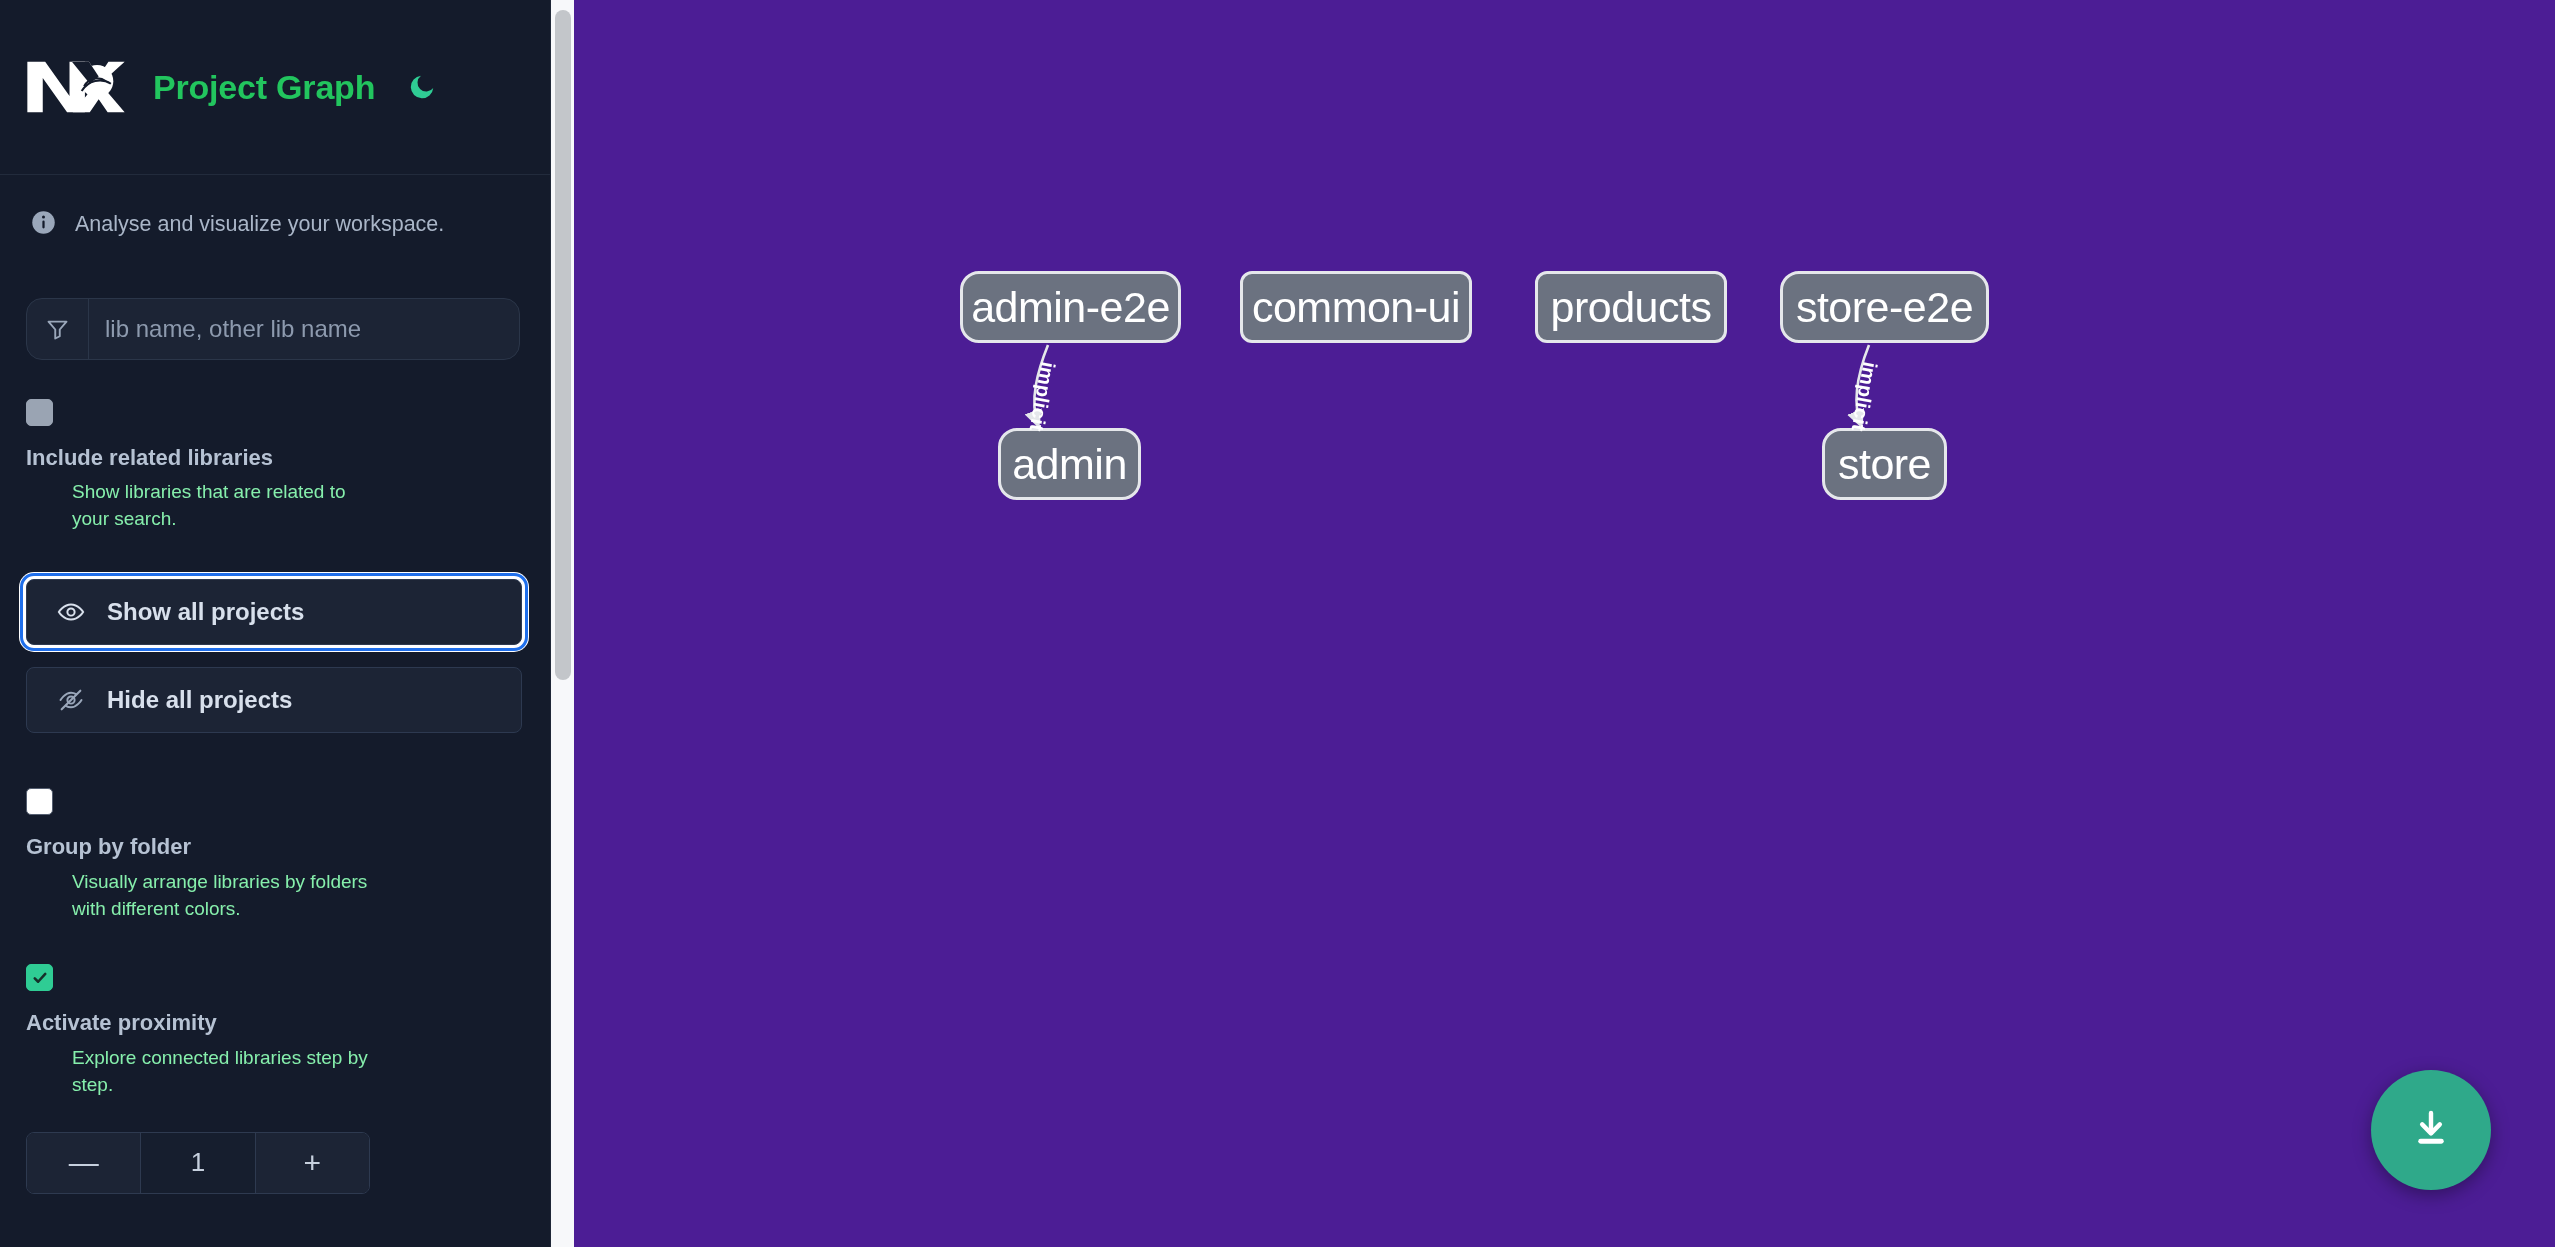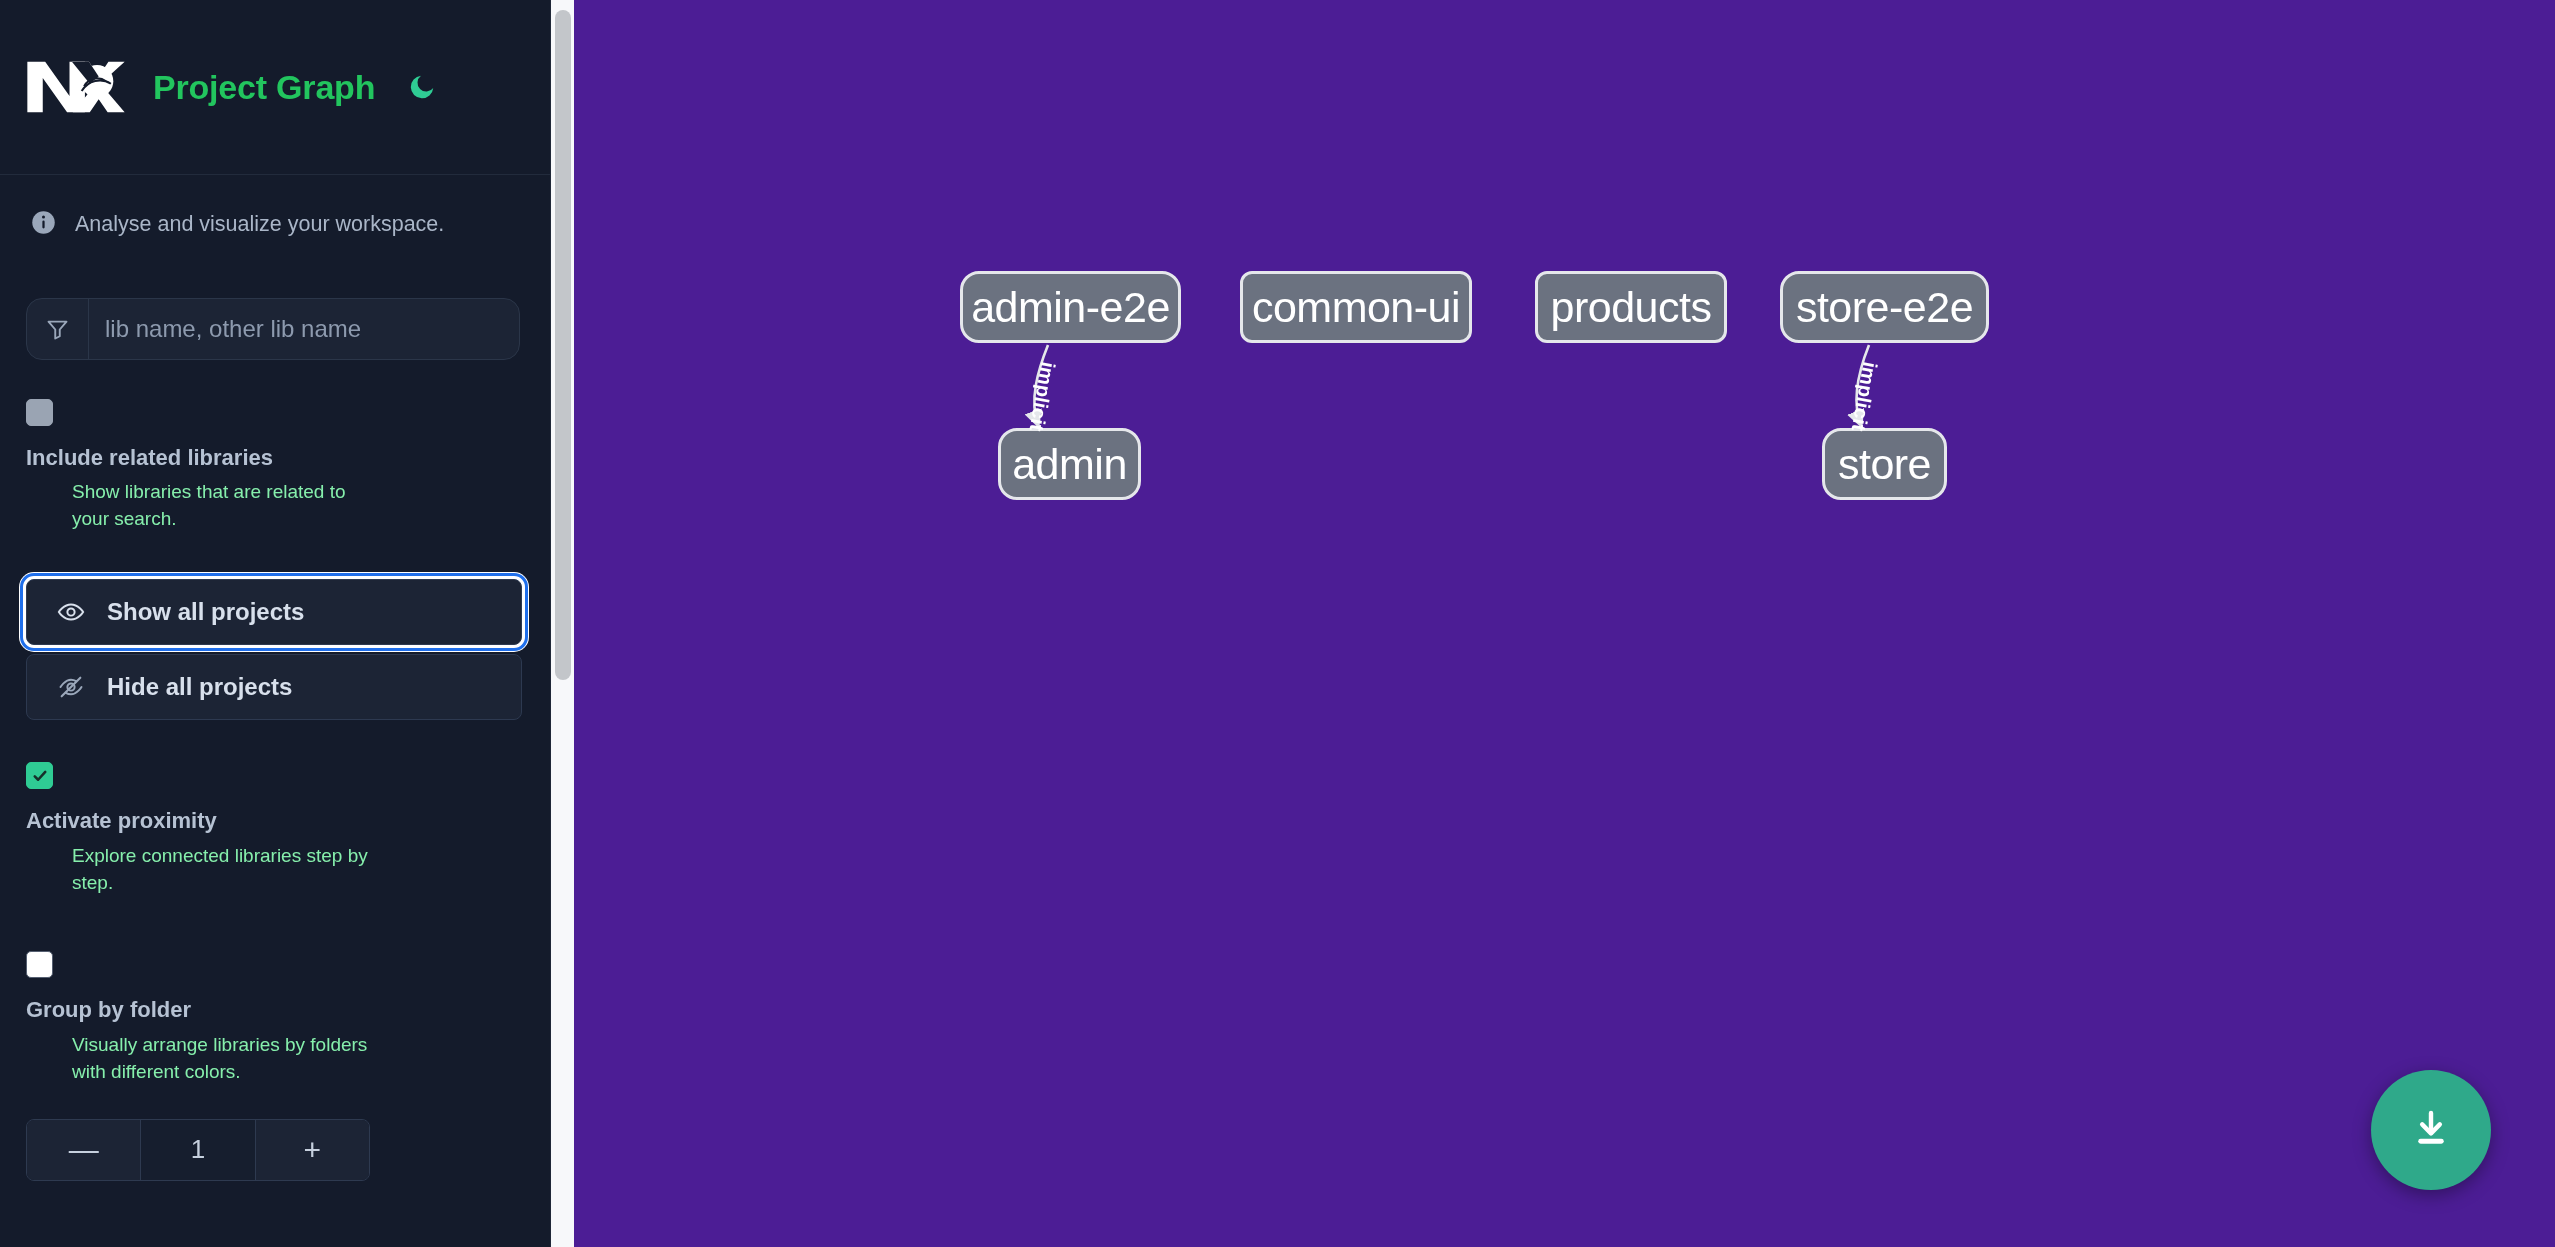"Hide all projects" .gbtn + .gbtn { margin-top: 9px -> 22px }
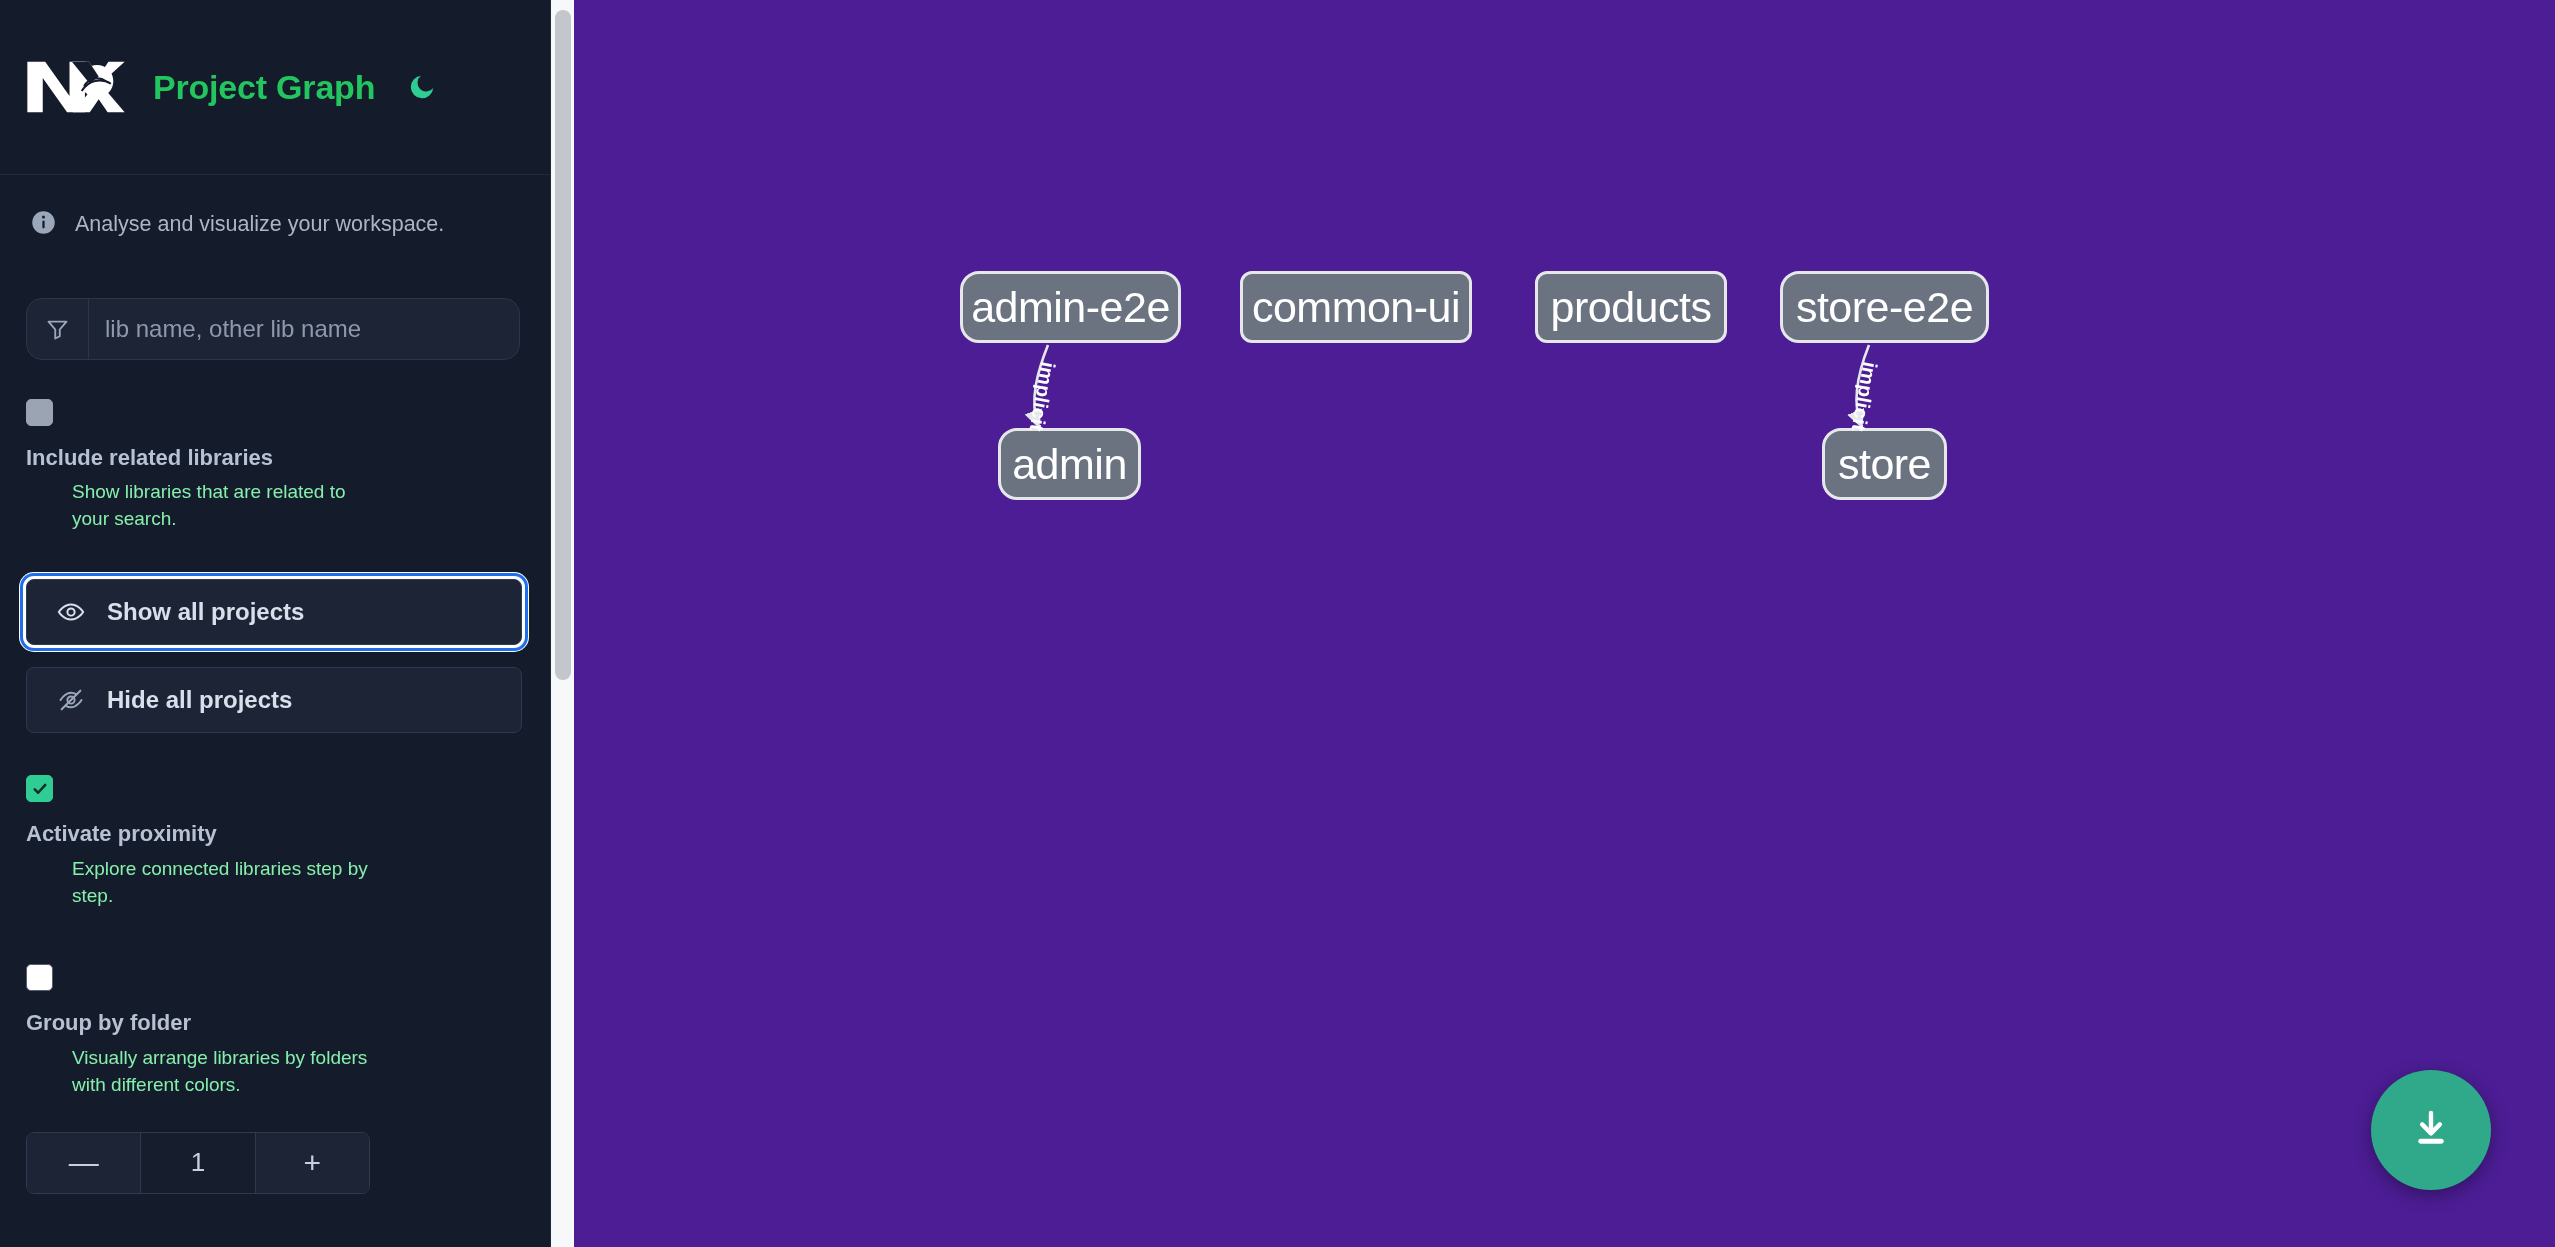"Activate proximity" div.opt-block { order: before "Group by folder" -> after "Group by folder" }
